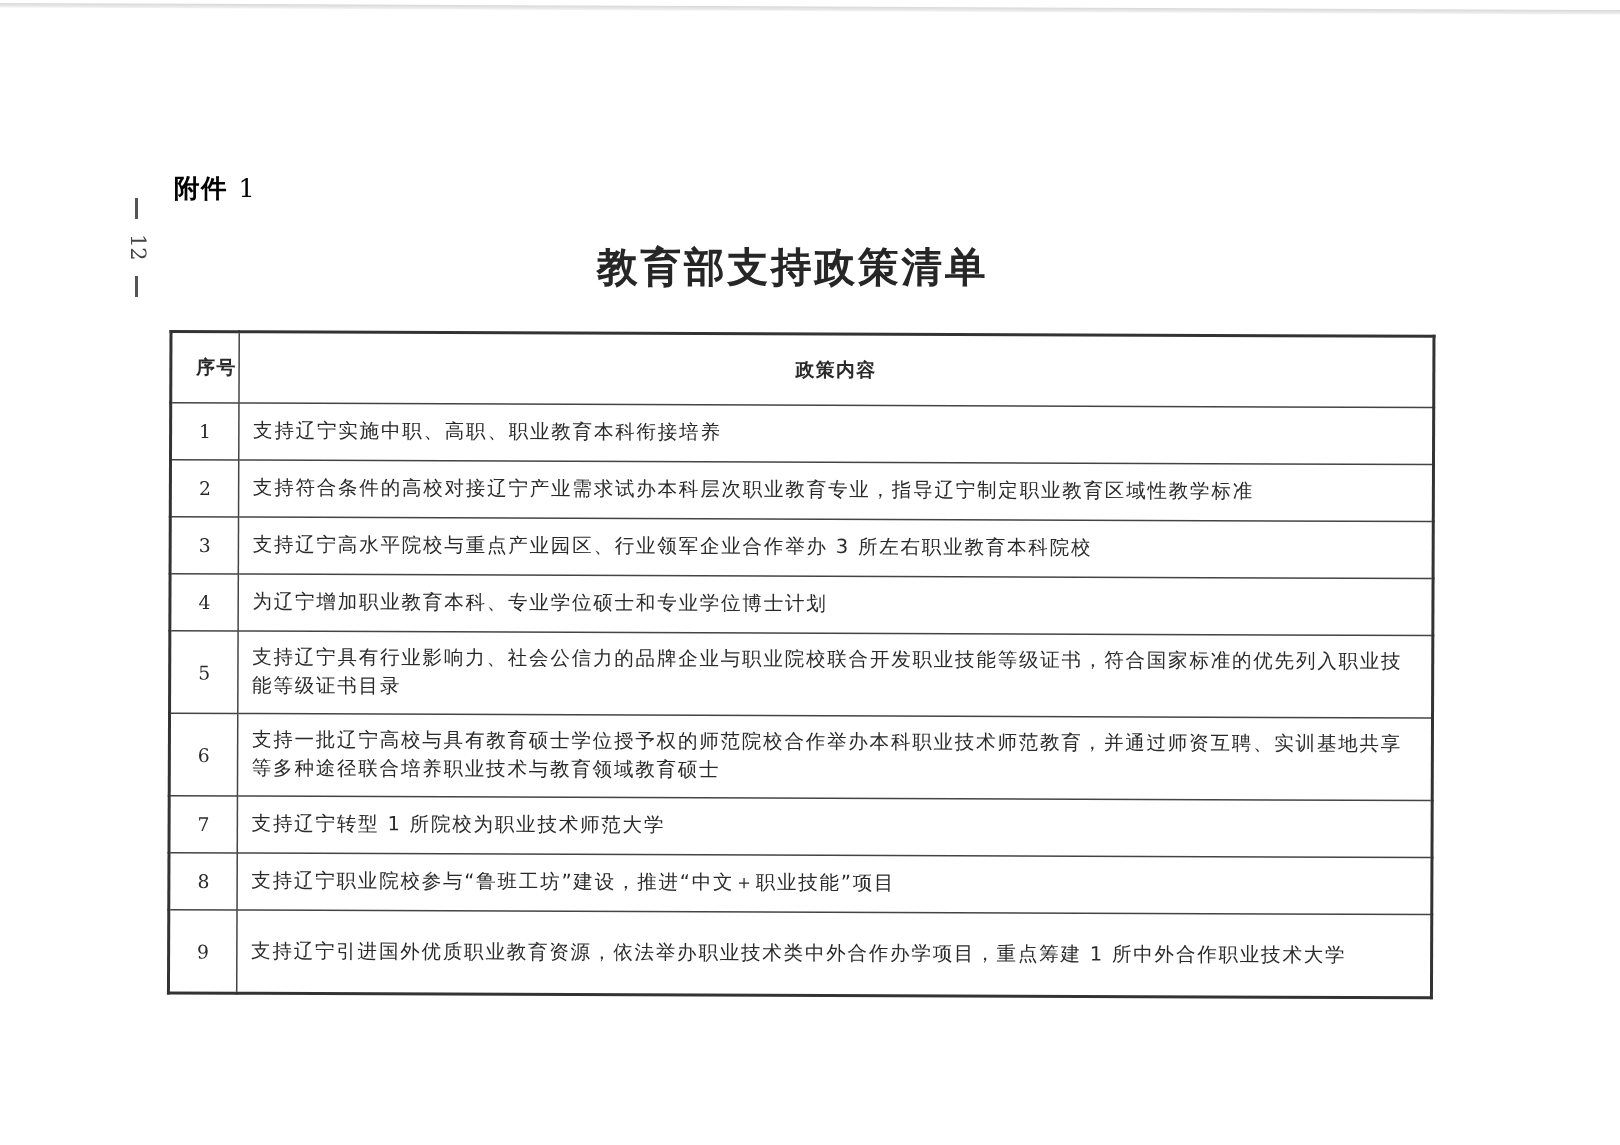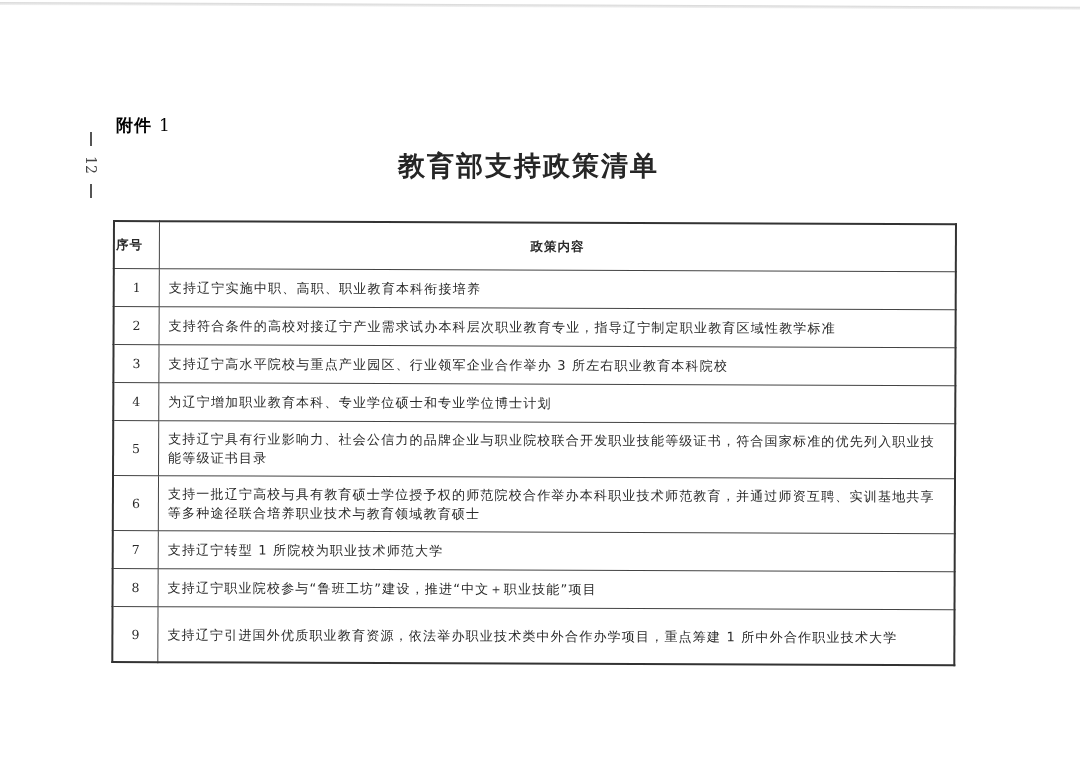"教育部支持政策清单" .doc-title { top: 148px -> 160px }
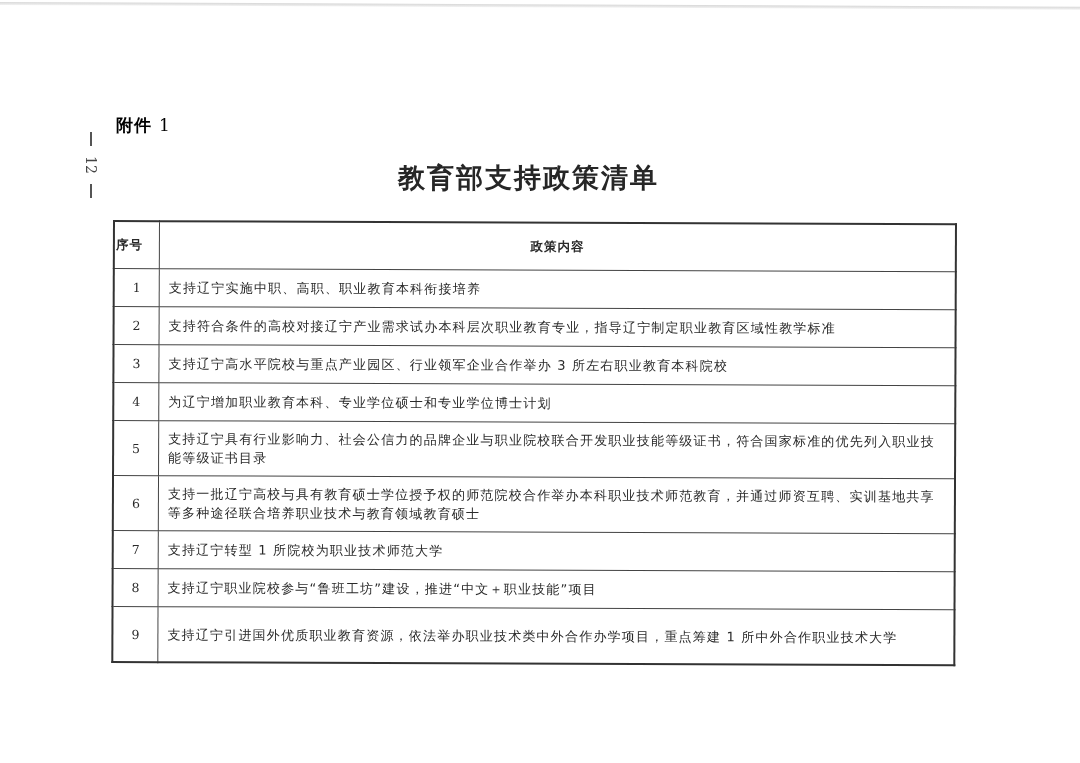"序号" .policy-table th.col-no { text-align: left -> right }
